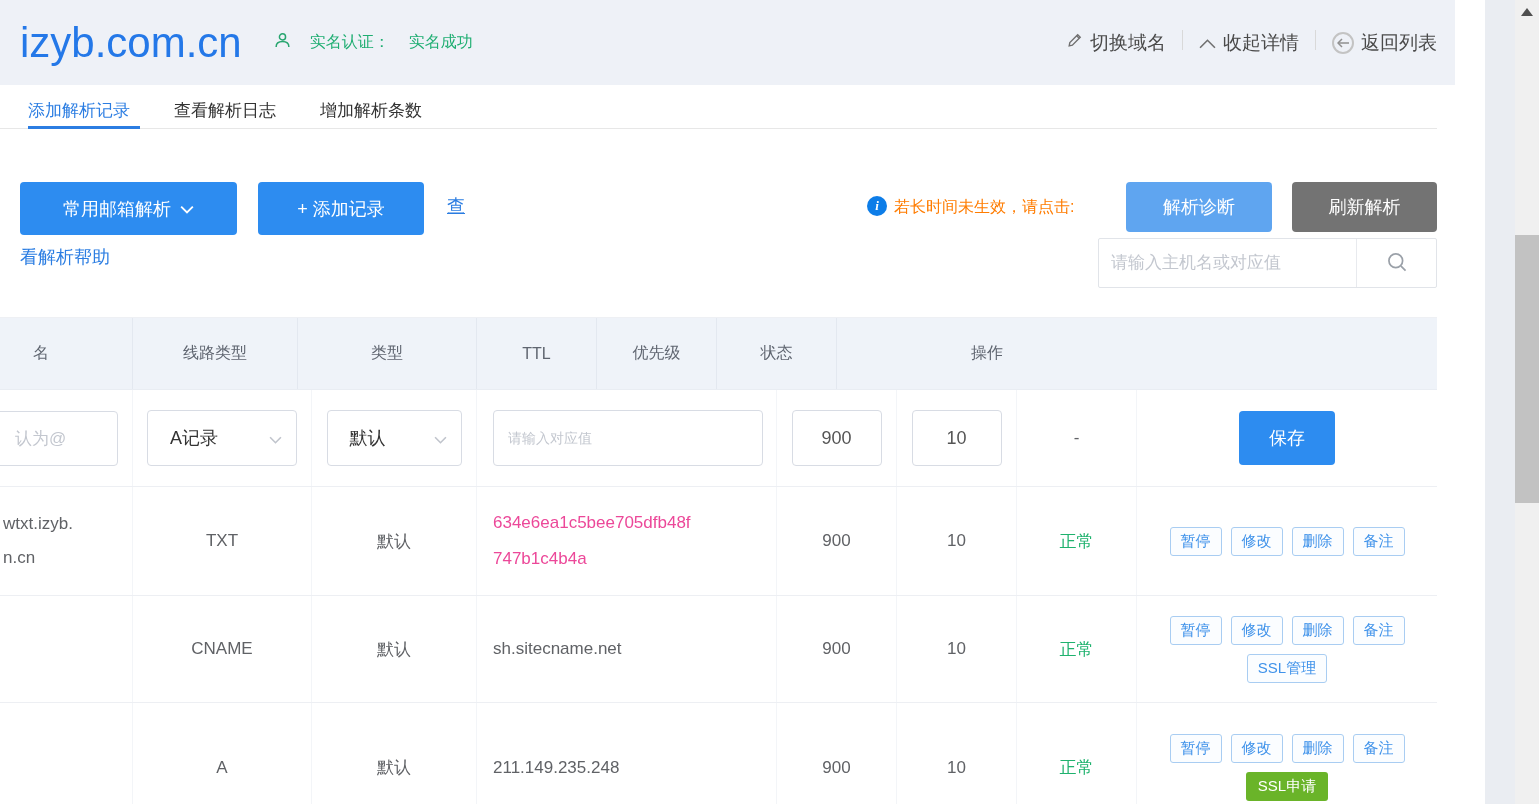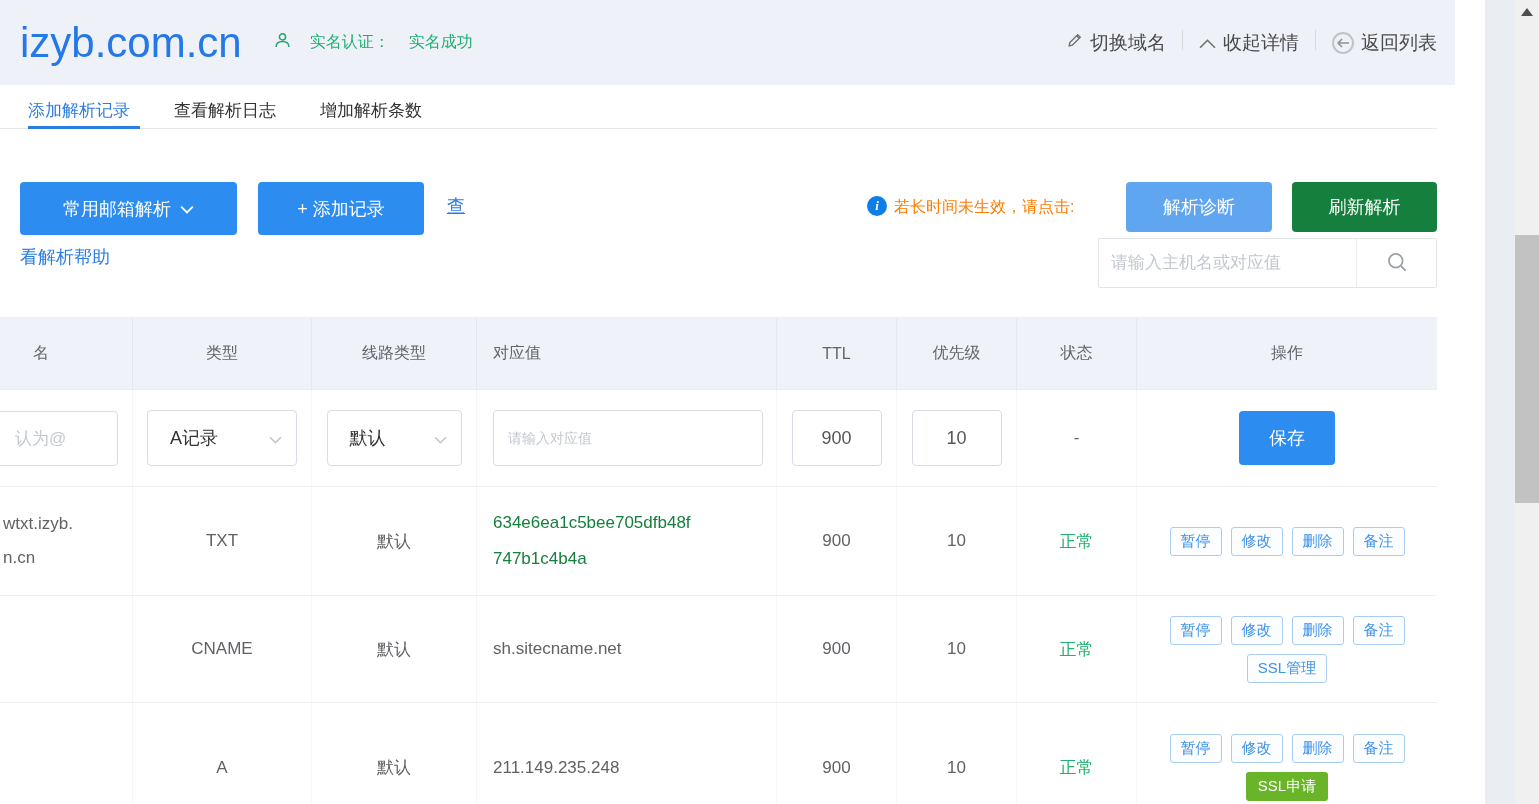"刷新解析" .btn-refresh { background: #15803d -> #737373 }
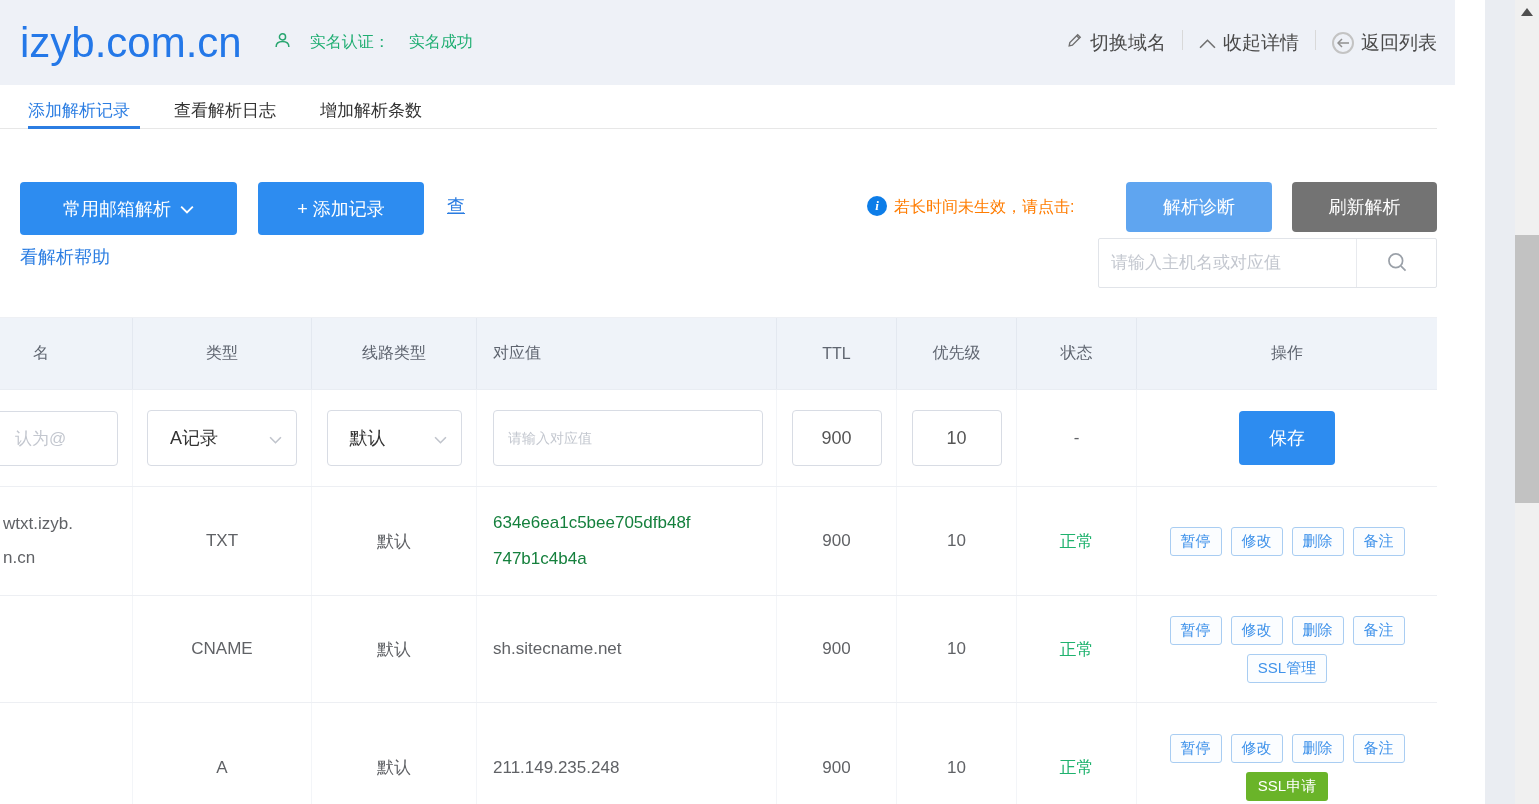"类型" div.cell { order: before "线路类型" -> after "线路类型" }
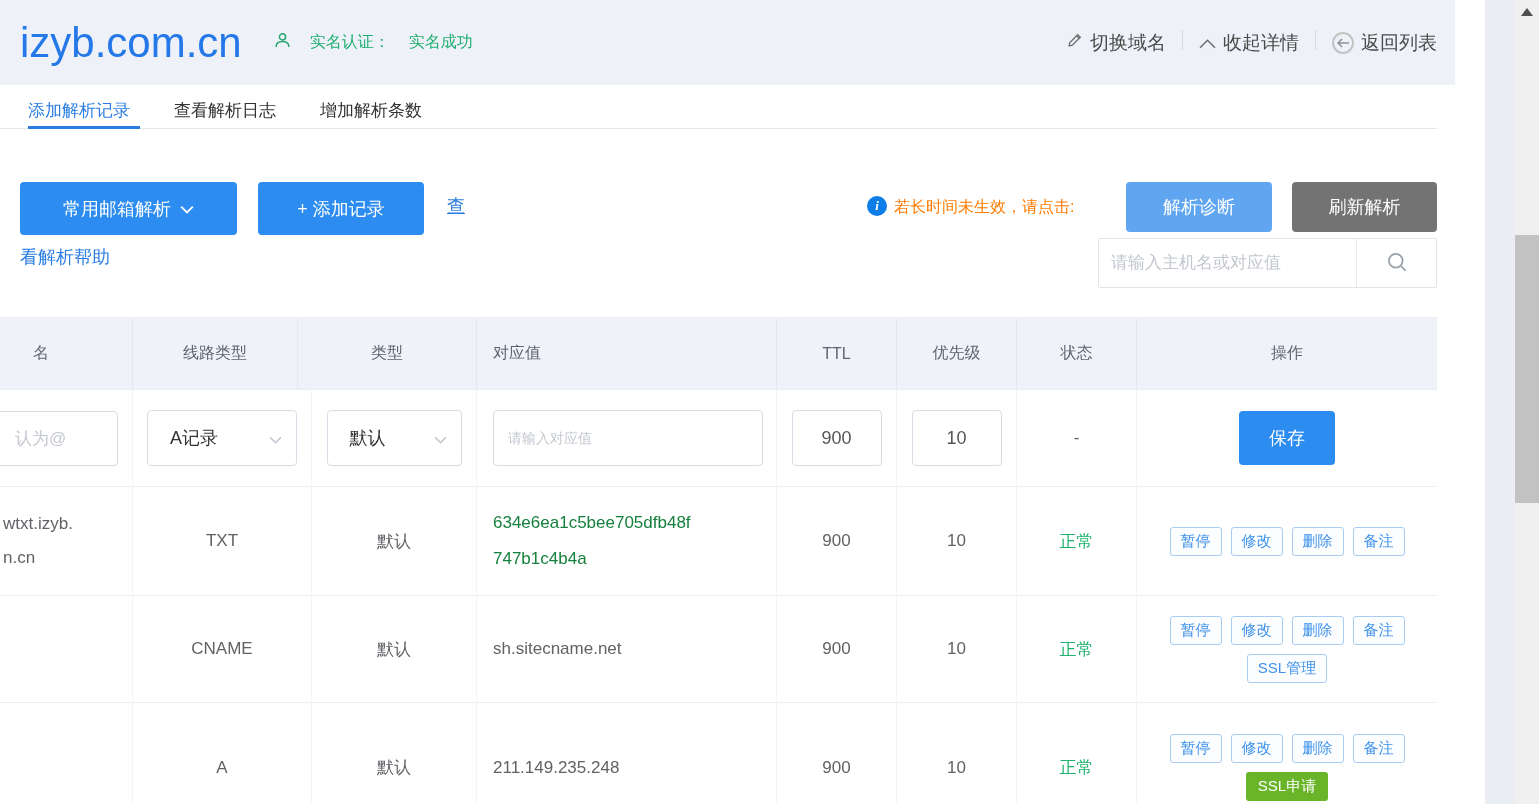"对应值" div.cell { html: <div>对应值</div> -> none }
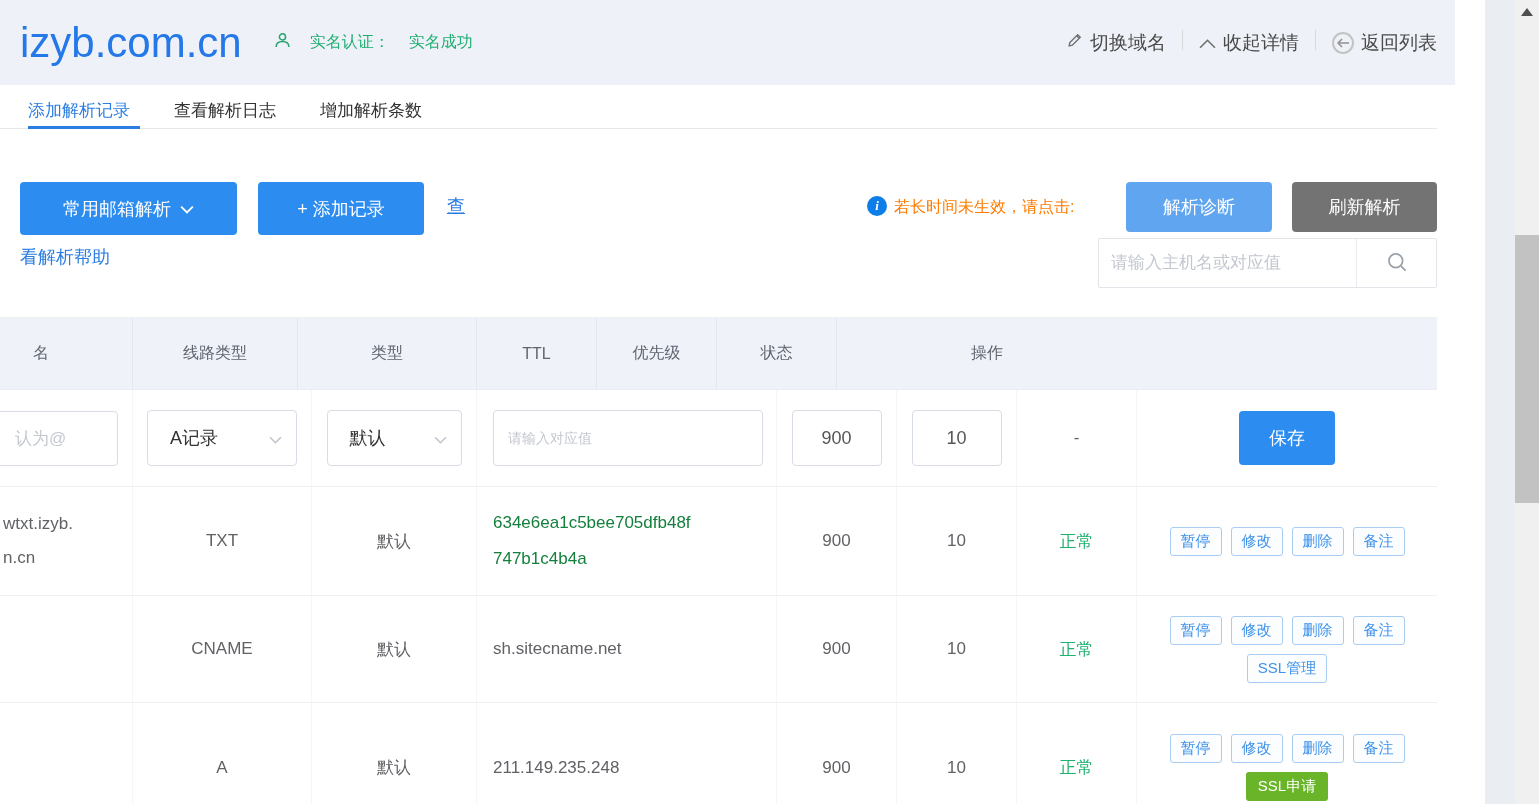"634e6ea1c5bee705dfb48f" .valuelines { color: #15803d -> #ec4899 }
